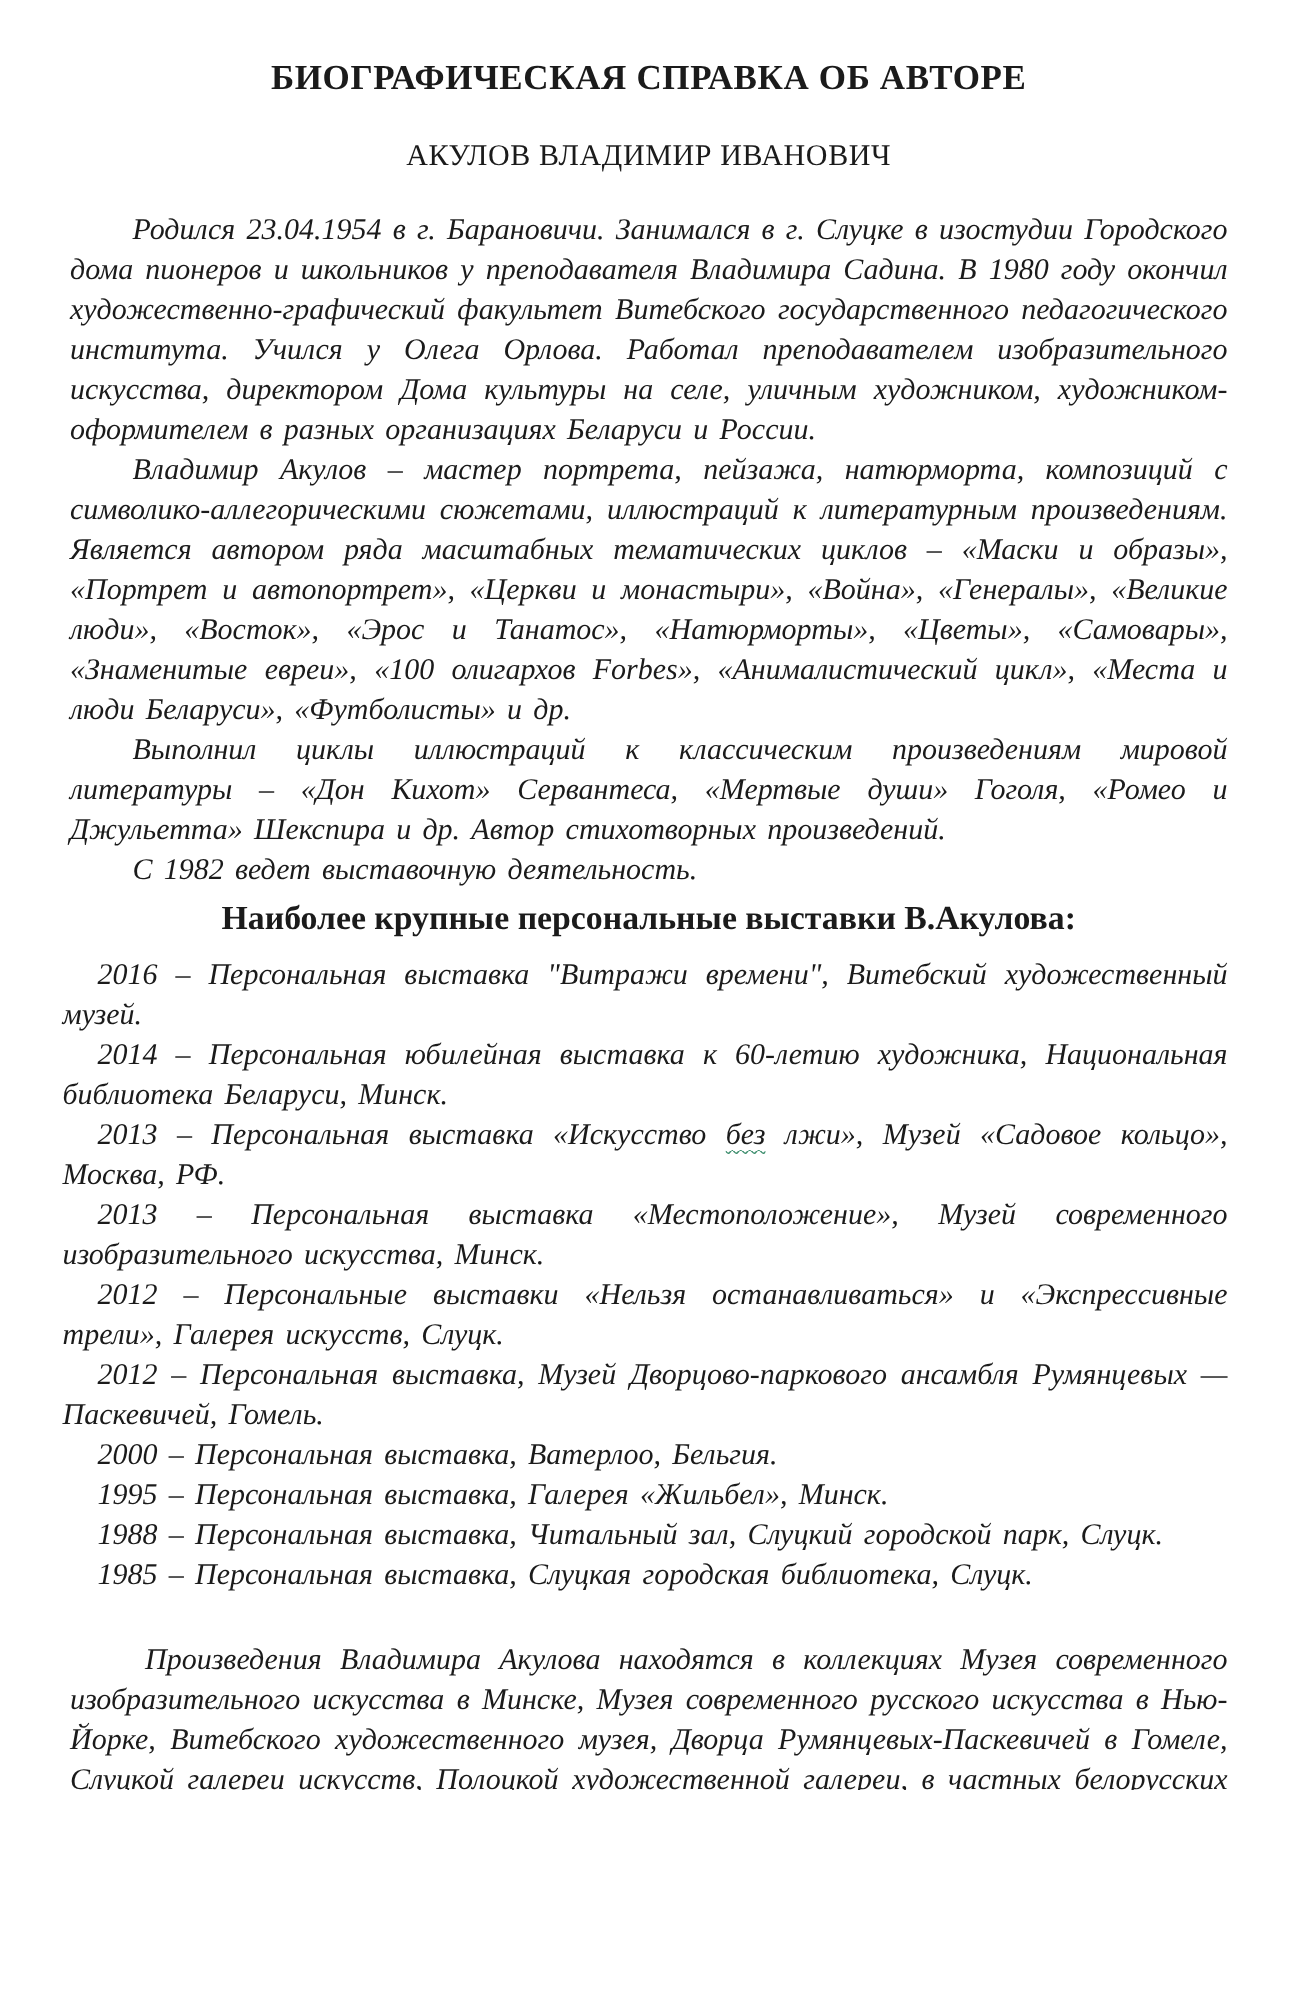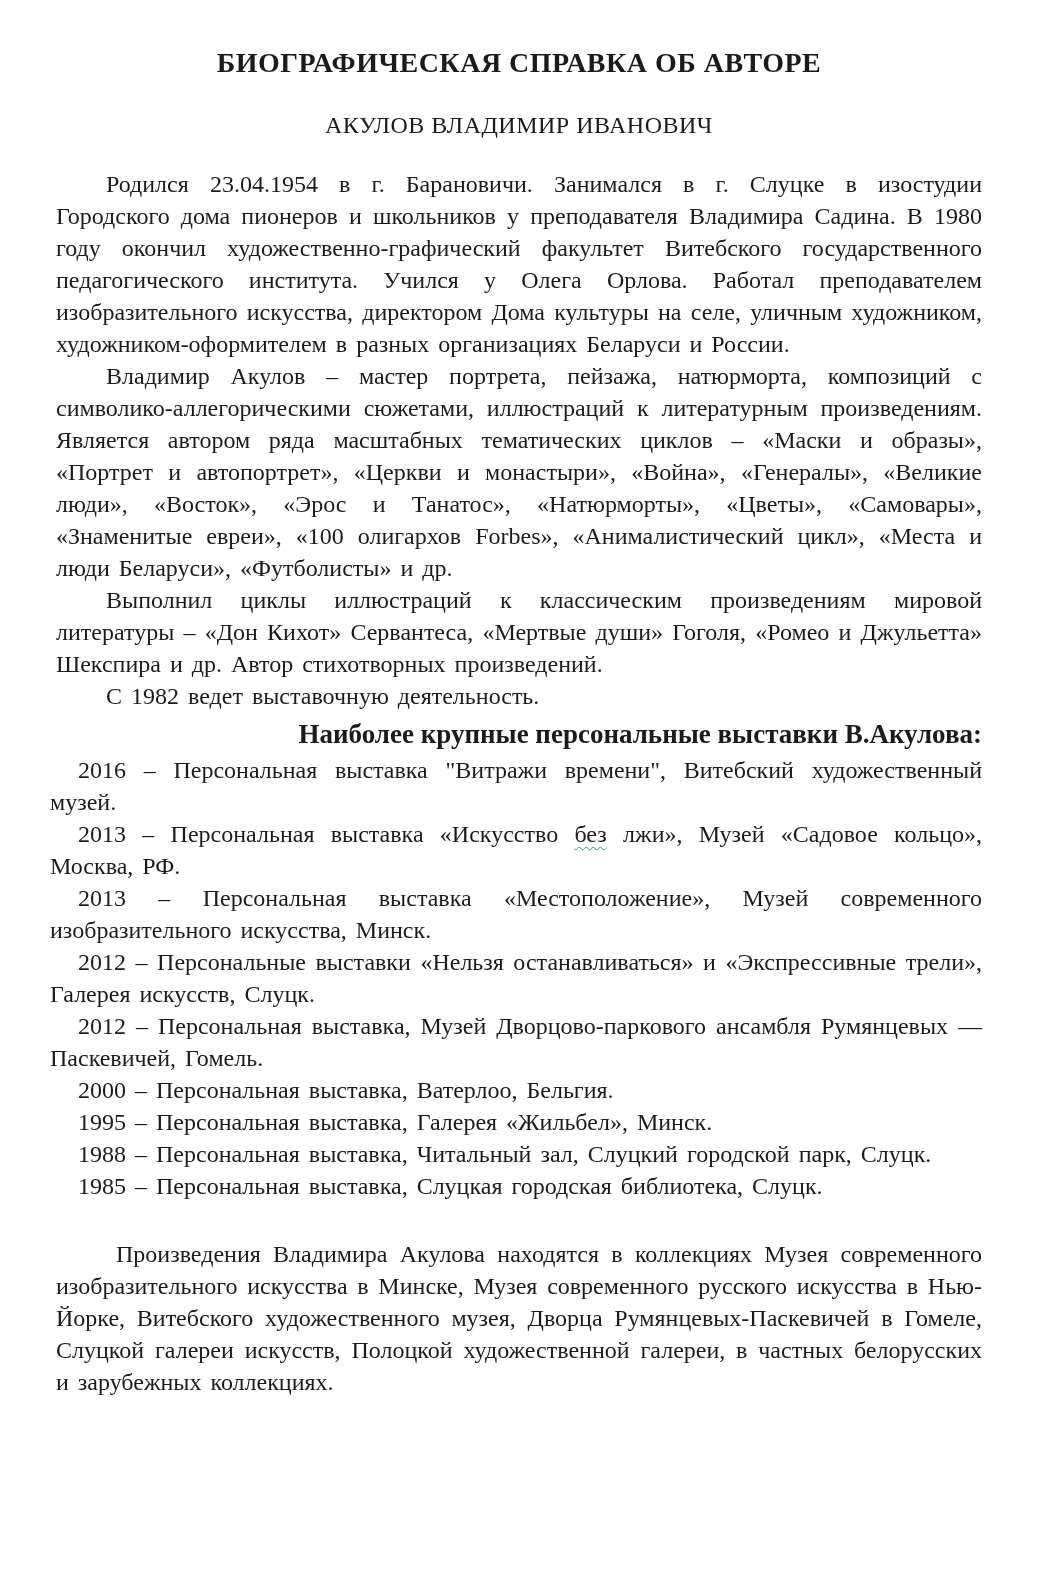"Родился 23.04.1954 в г. Барановичи." .body-text p { font-style: none -> italic }
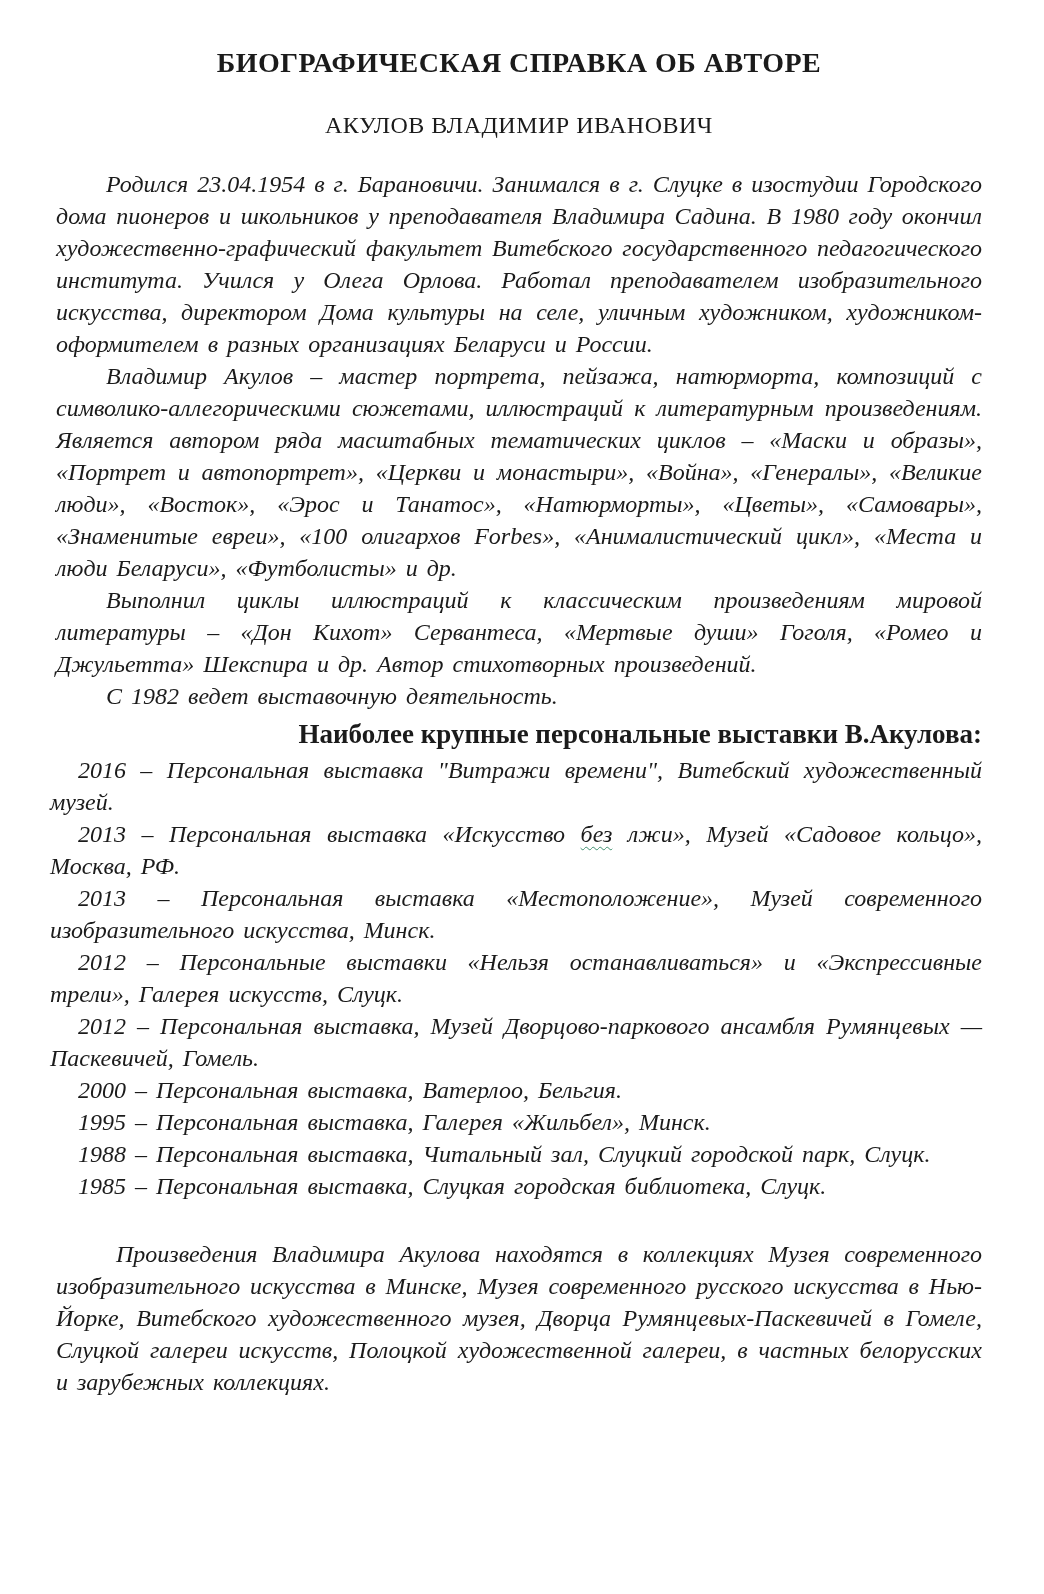"Наиболее крупные персональные выставки" .exh-heading { margin: 4px 0 2px 0 -> 4px 0 12px 0; text-align: right -> center }
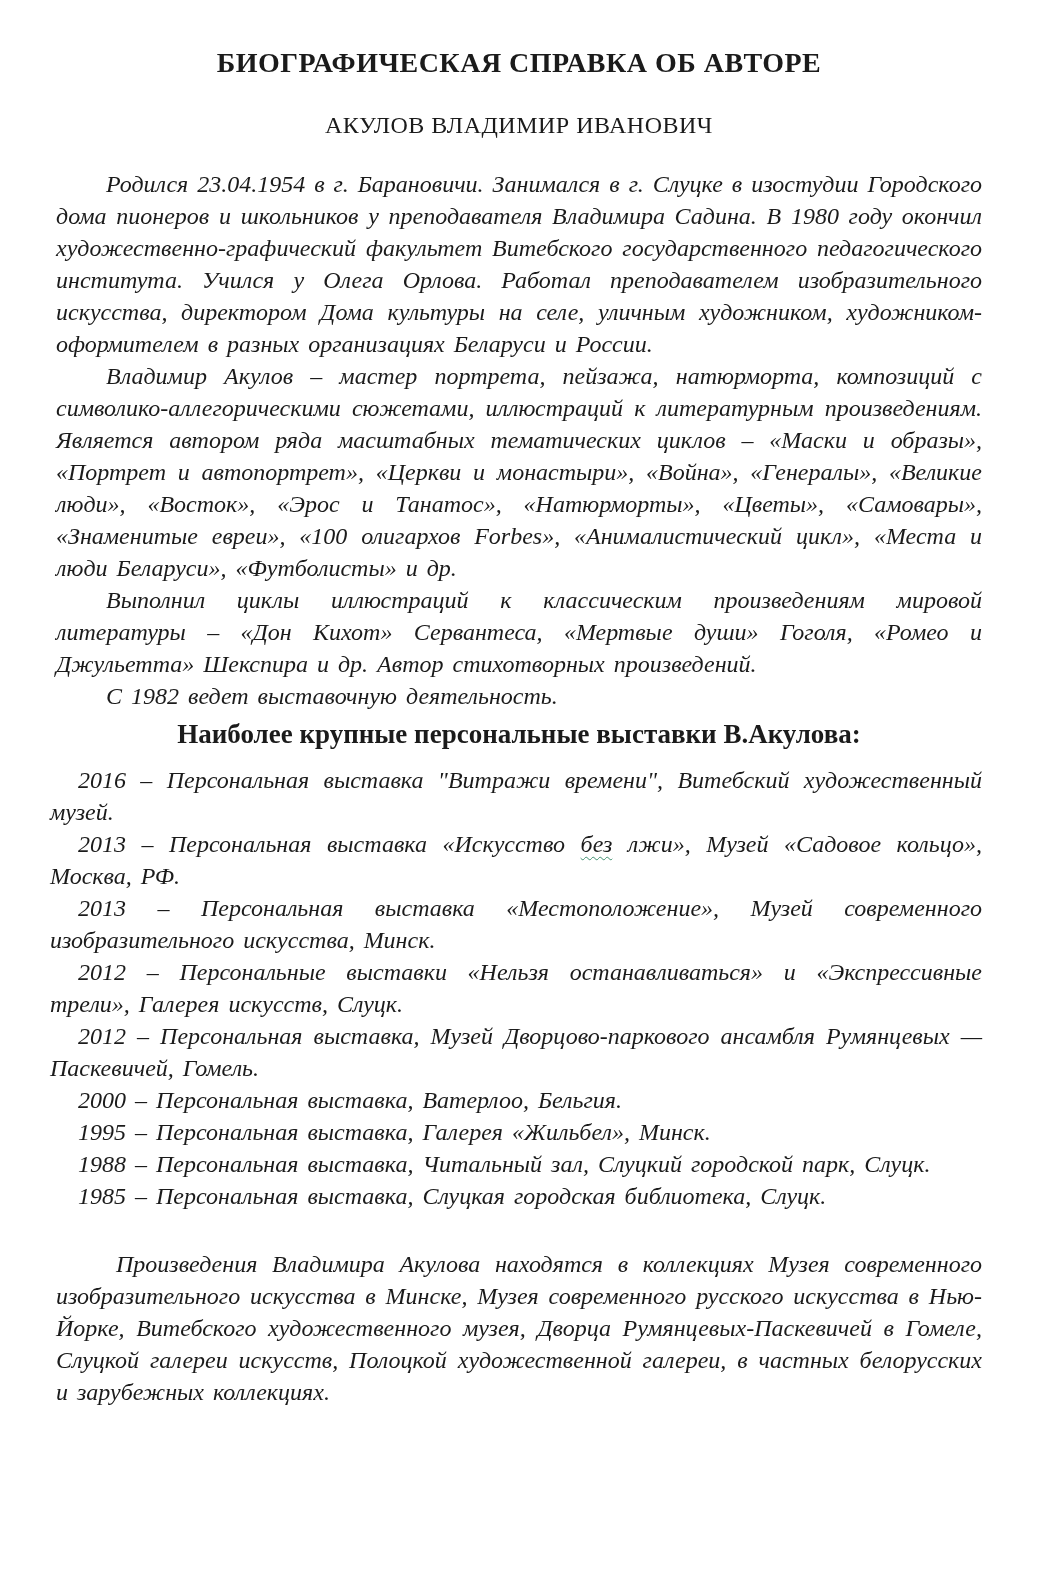"2014 – Персональная юбилейная выставка" p { html: none -> <p>2014 – Персональная юбилейная выставка к 60-летию художника, Национальная библиотека Беларуси, Минск.</p> }
